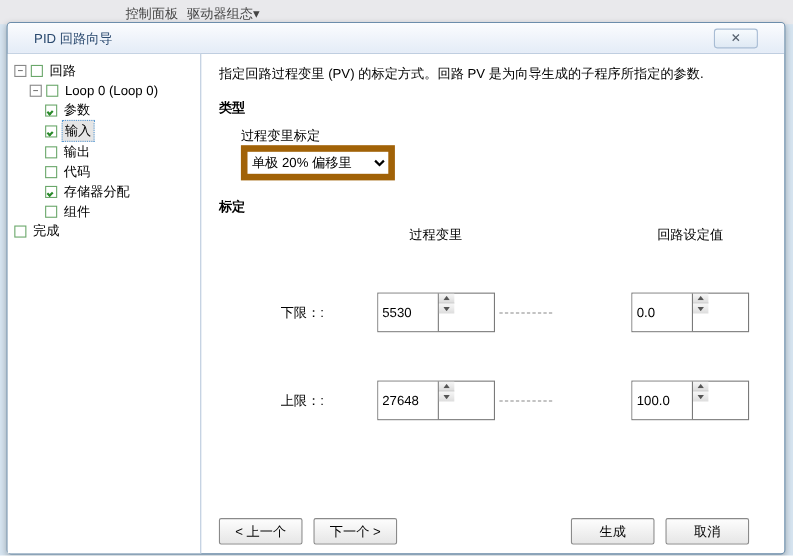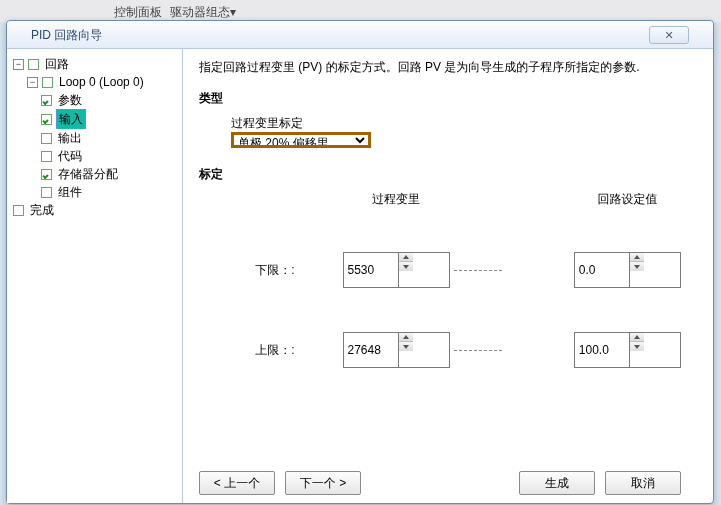"输入" .tree .sel { background: #14b8a6 -> #e5e5e5 }
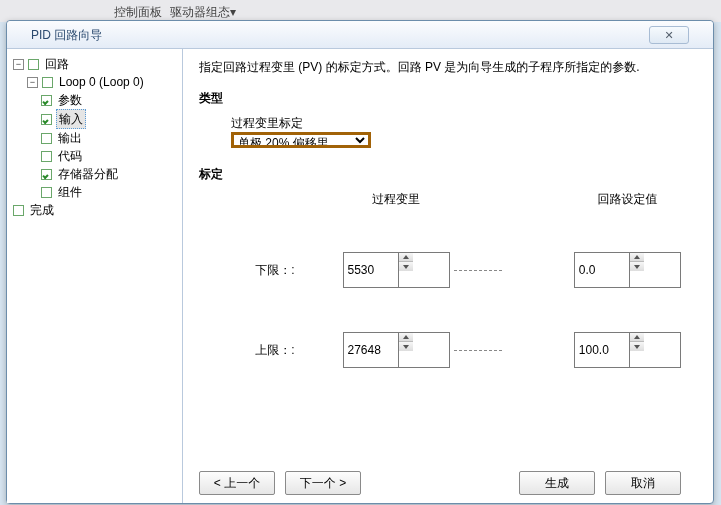"过程变里标定" .sub-indent { margin-left: 32px -> 20px }
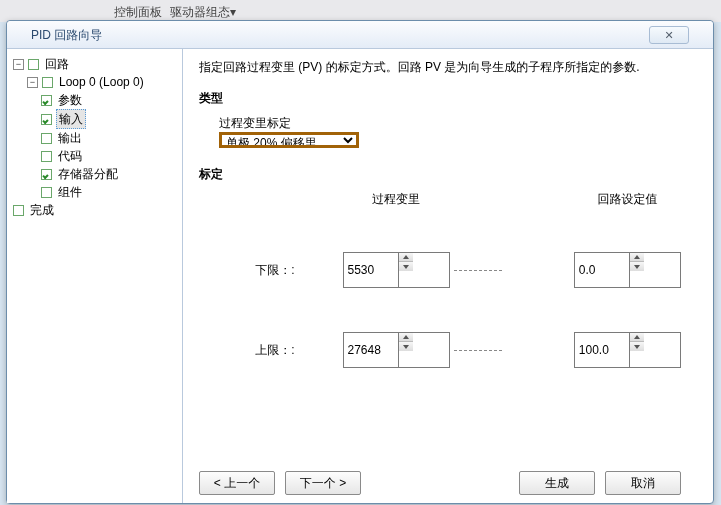"单极 20% 偏移里" select.combo { border: 3px solid #a16207 -> 6px solid #a16207; height: 16px -> 32px }
